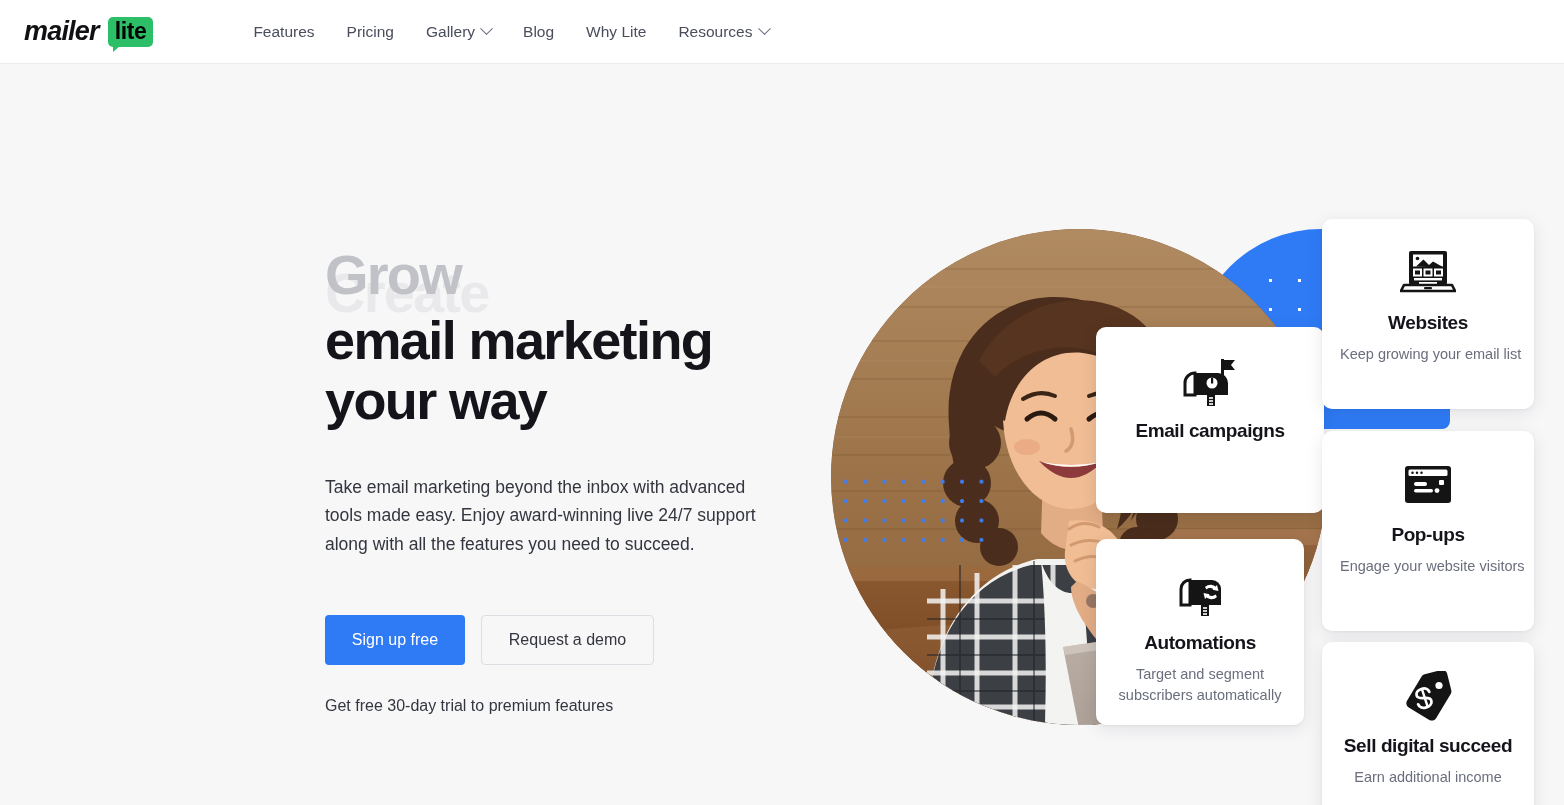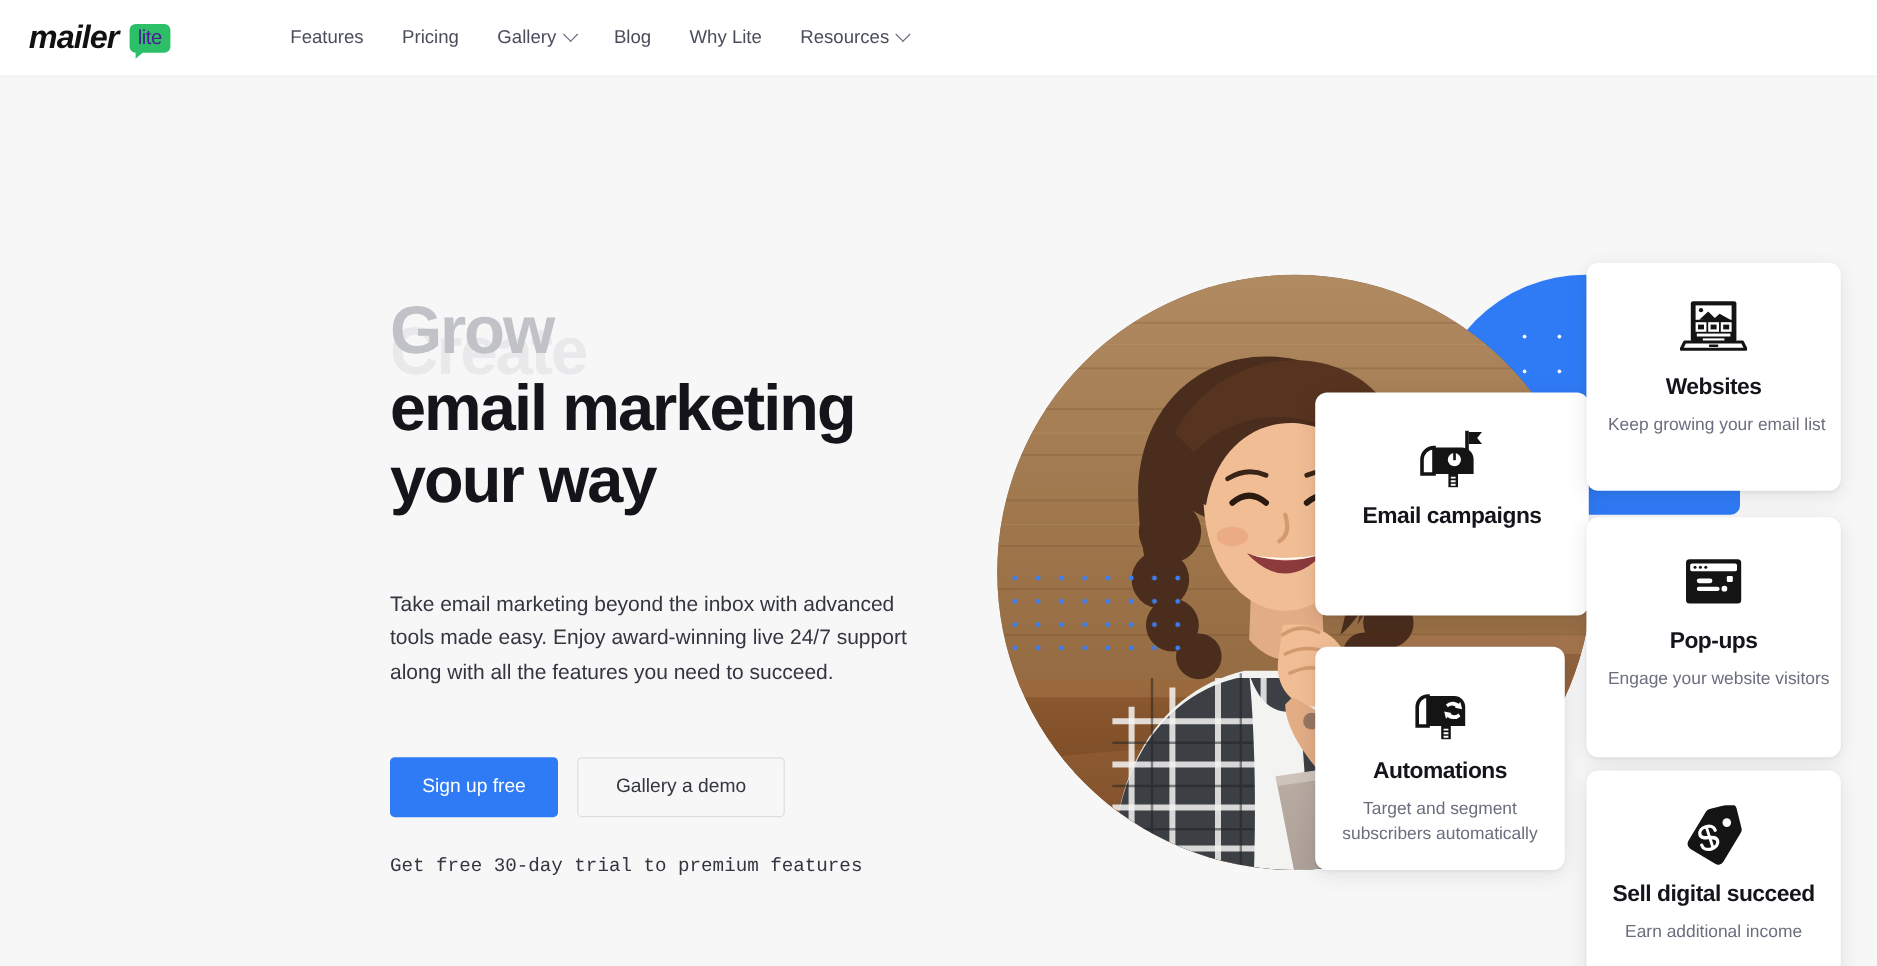"lite" .logo-badge-text { color: #4c1d95 -> #000000; font-size: 17px -> 23px; font-weight: 400 -> 700 }
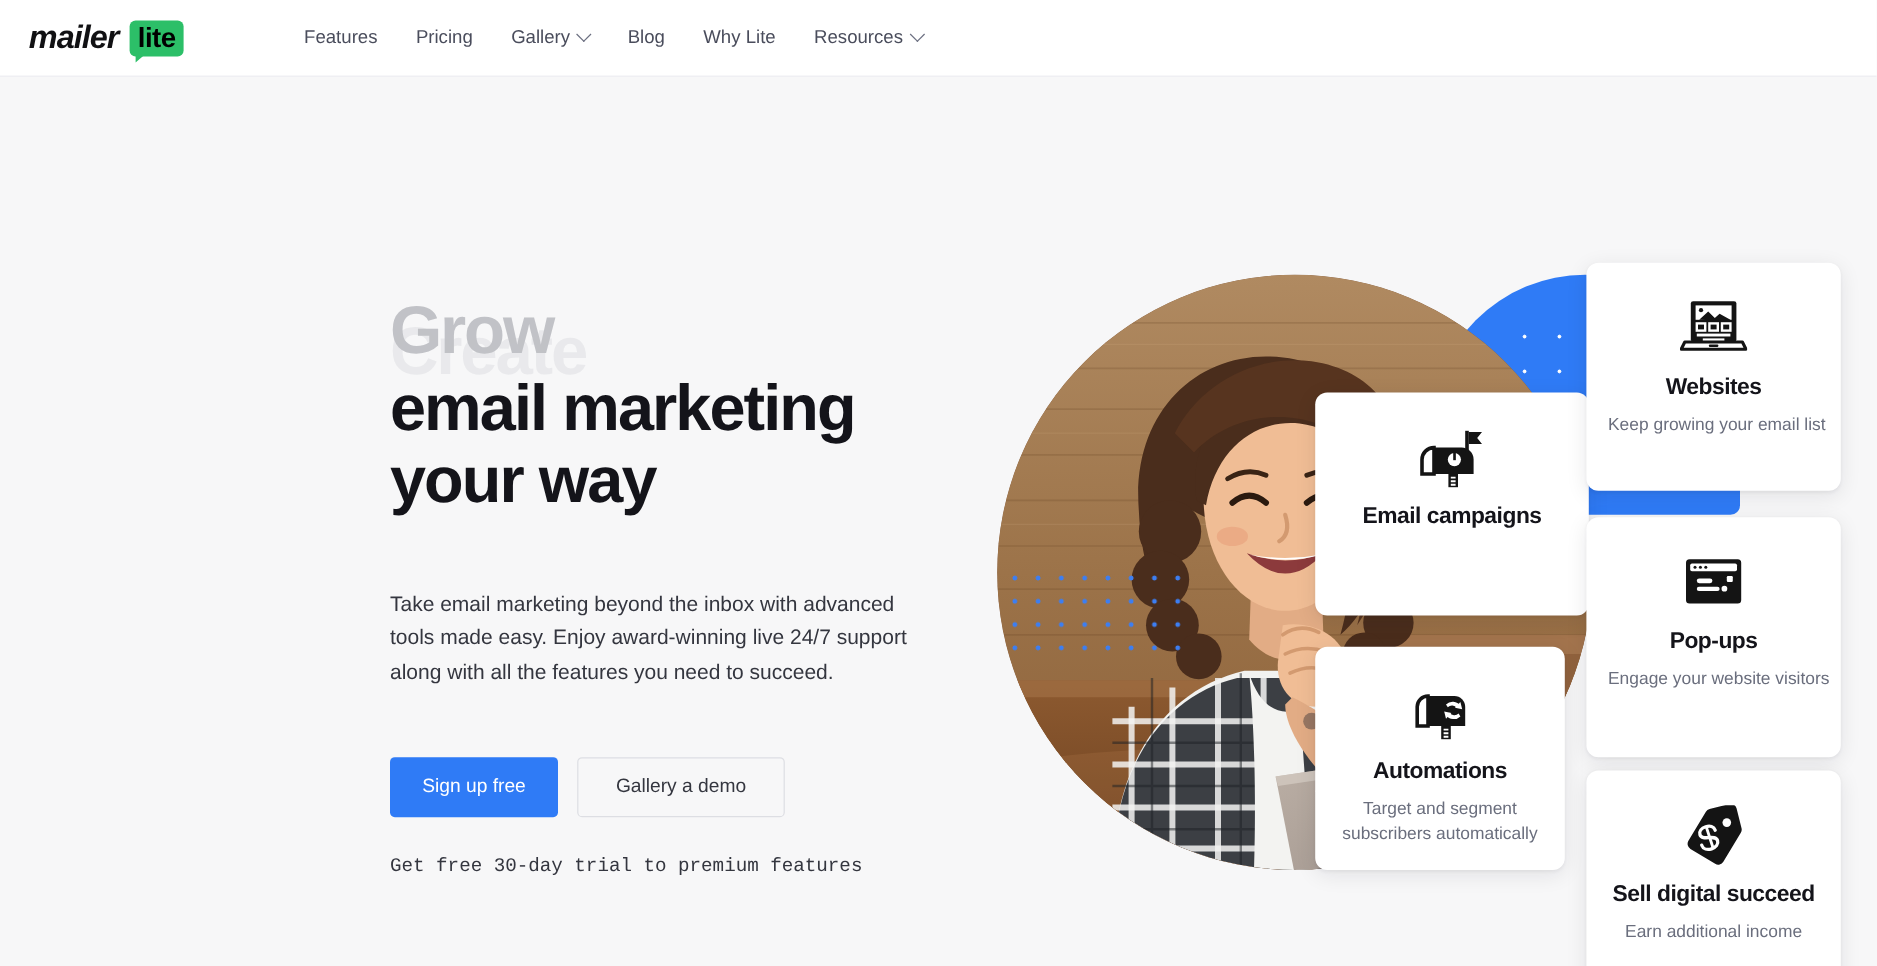"Take email marketing beyond the" .subtext { margin-top: 58px -> 42px }
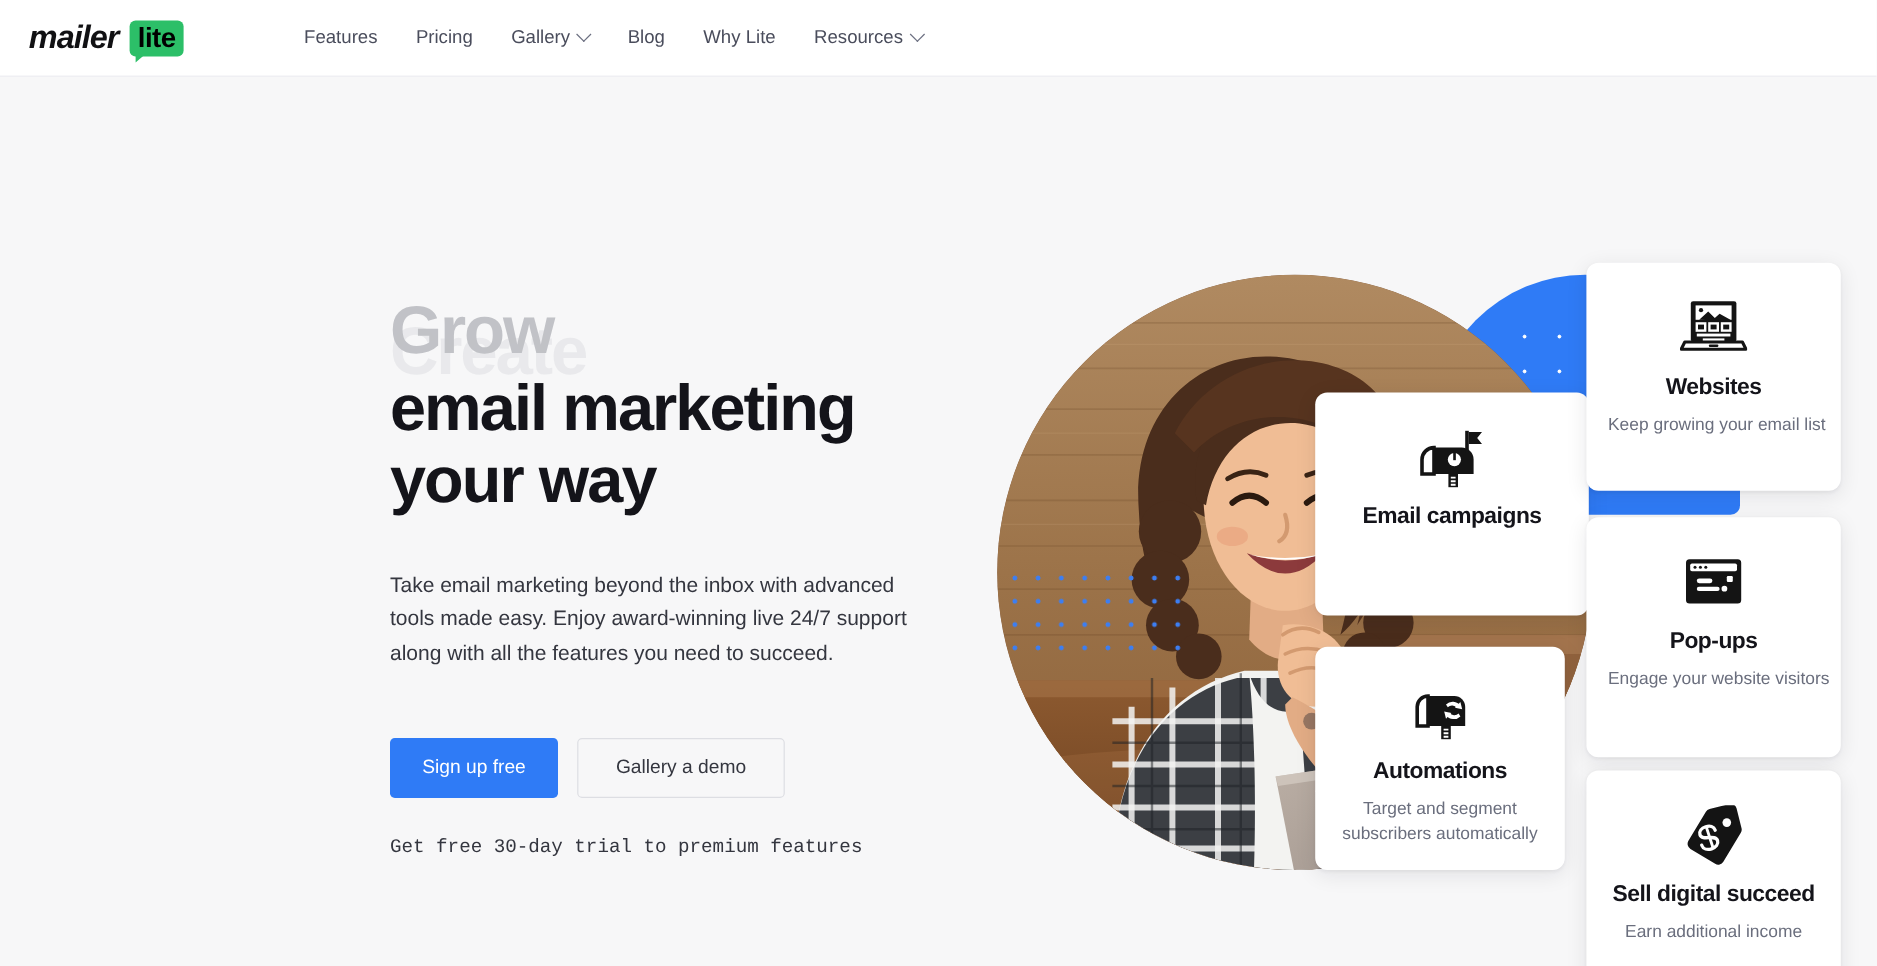"Gallery a demo" button.btn { text: Gallery -> Request }
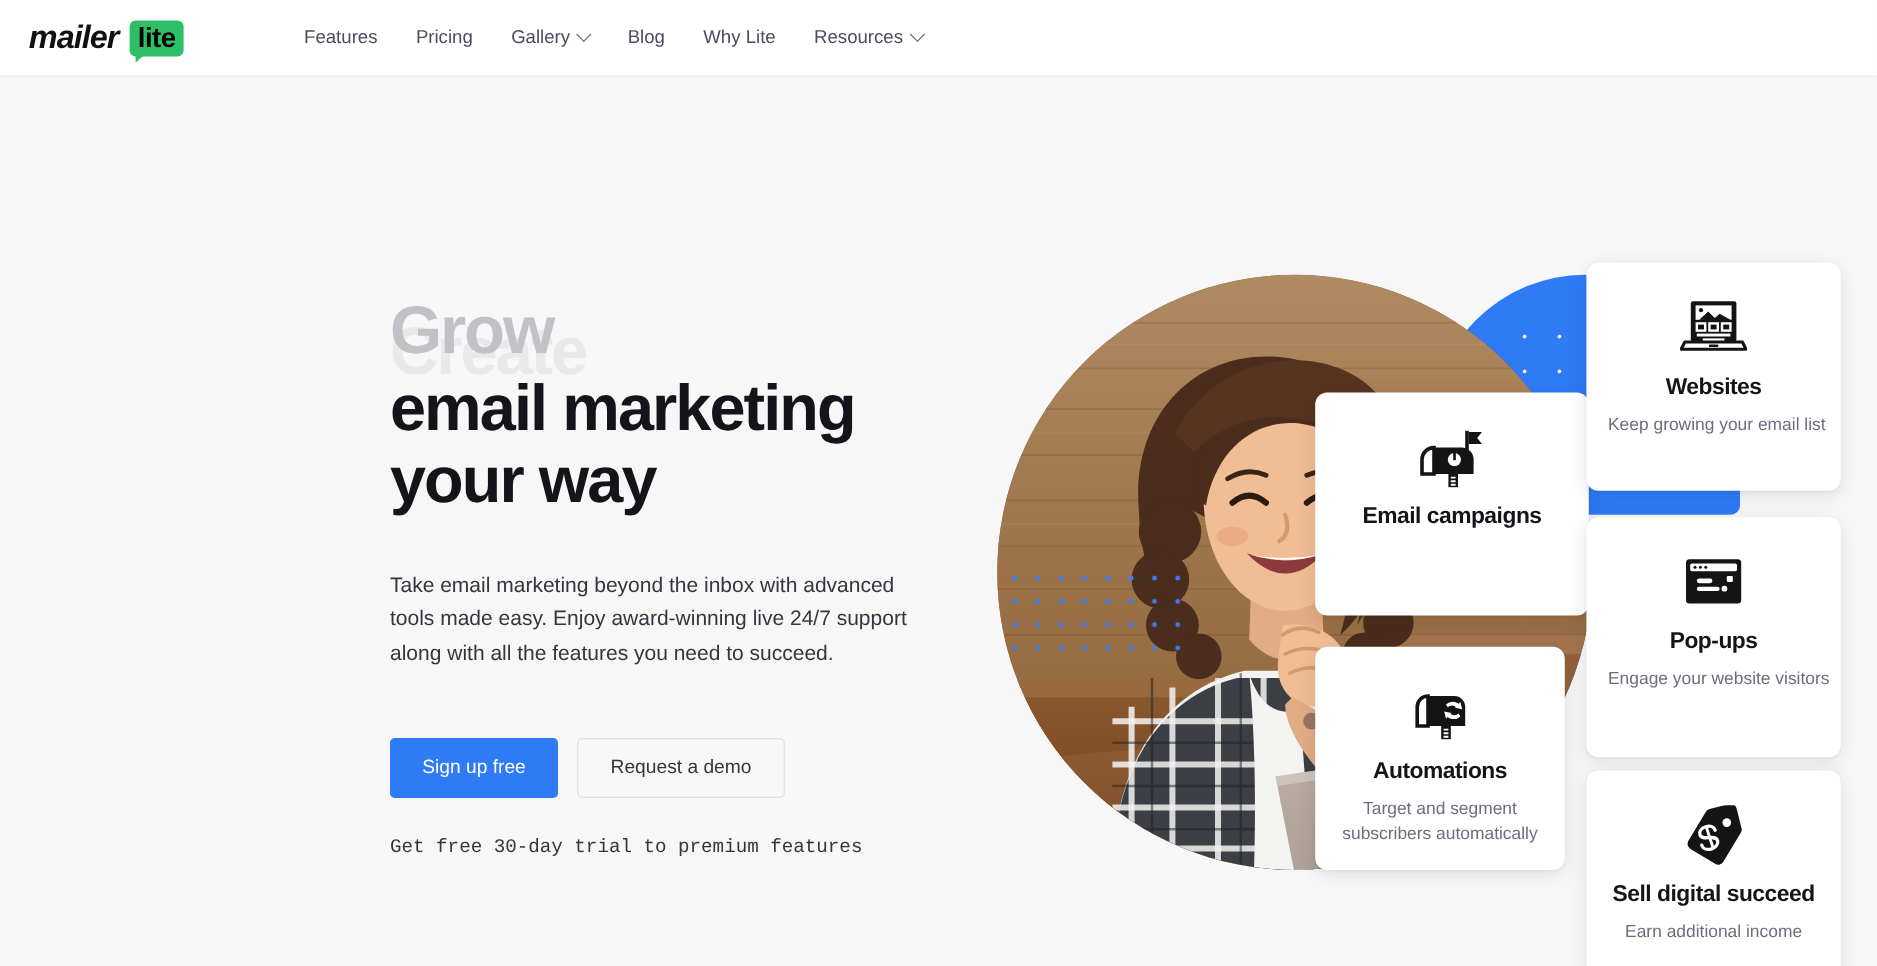"Get free 30-day trial to" .trial-note { font-family: Liberation Mono, monospace -> none }
